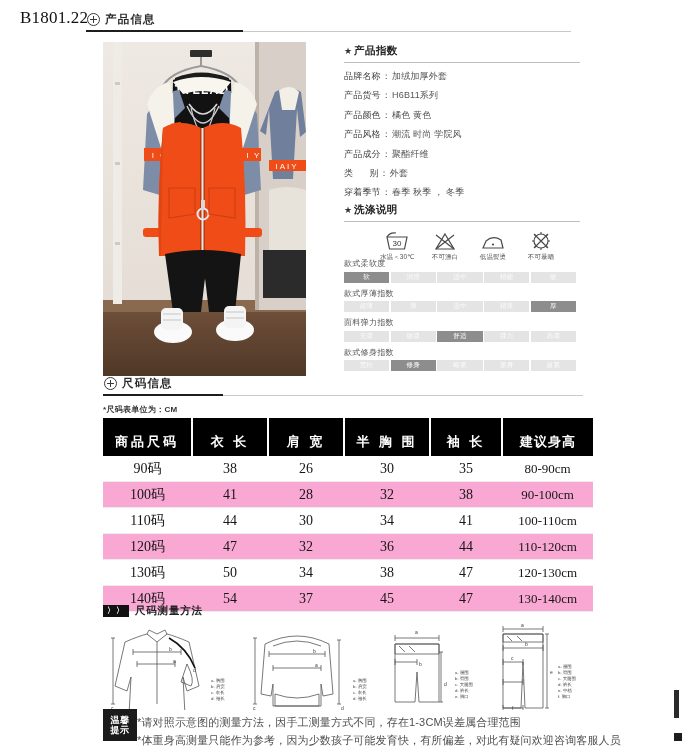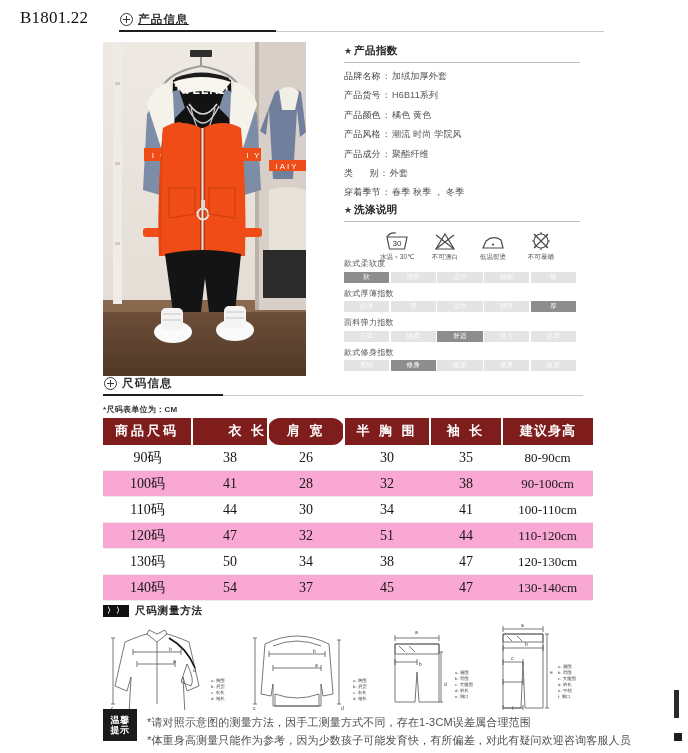"产品信息" div.sec-head { left: 119px -> 86px; text-decoration: underline -> none }
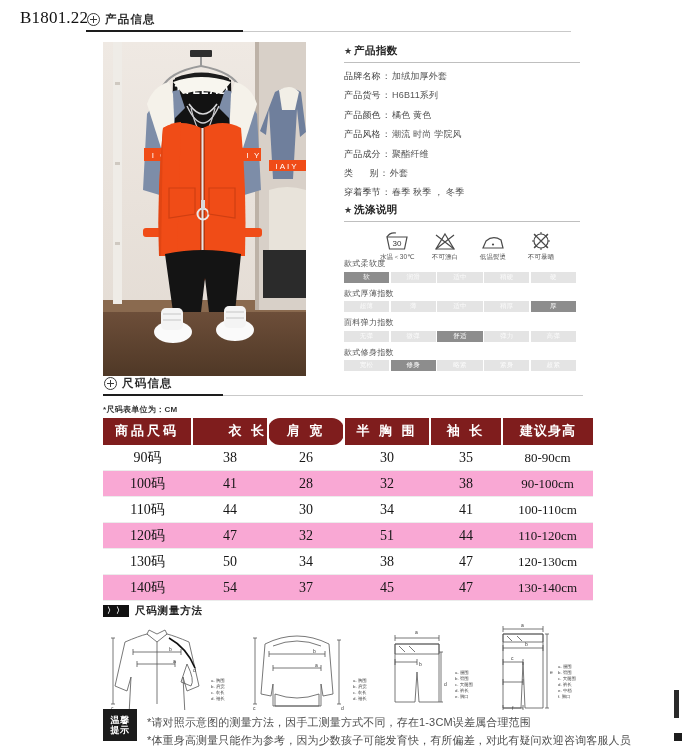"商品尺码" table.size th { background: #7f1d1d -> #000000; padding: 4px 0 5px -> 15px 0 5px }
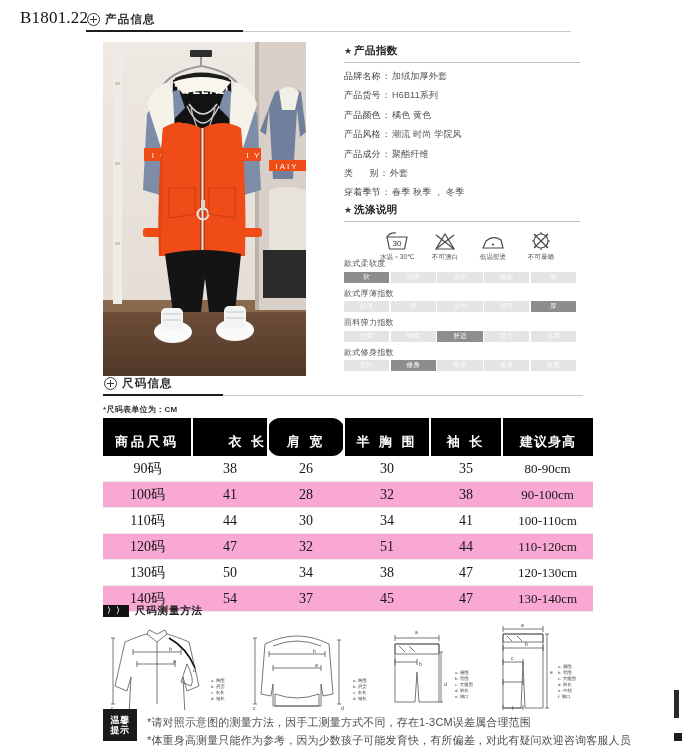"衣 长" th { text-align: right -> none }
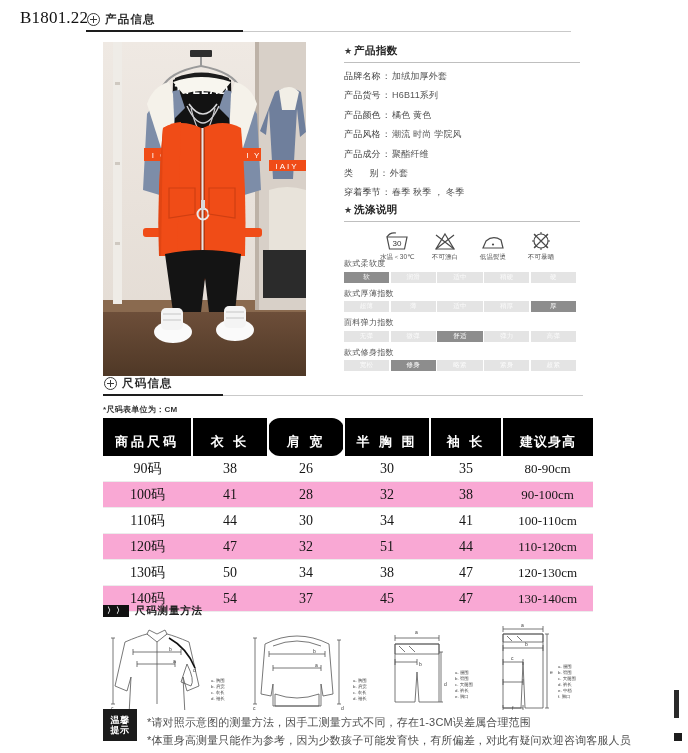"肩 宽" th { border-radius: 12px -> none }
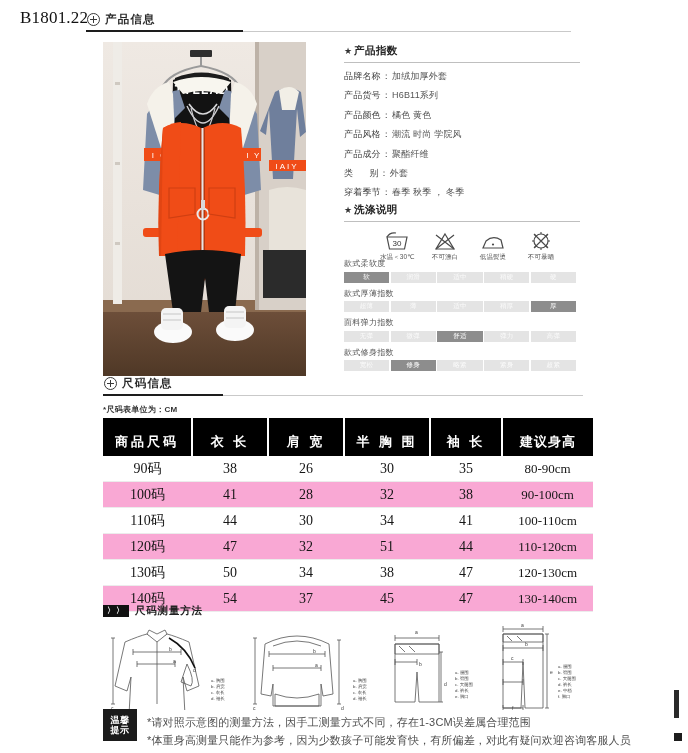"51" td { text: 51 -> 36 }
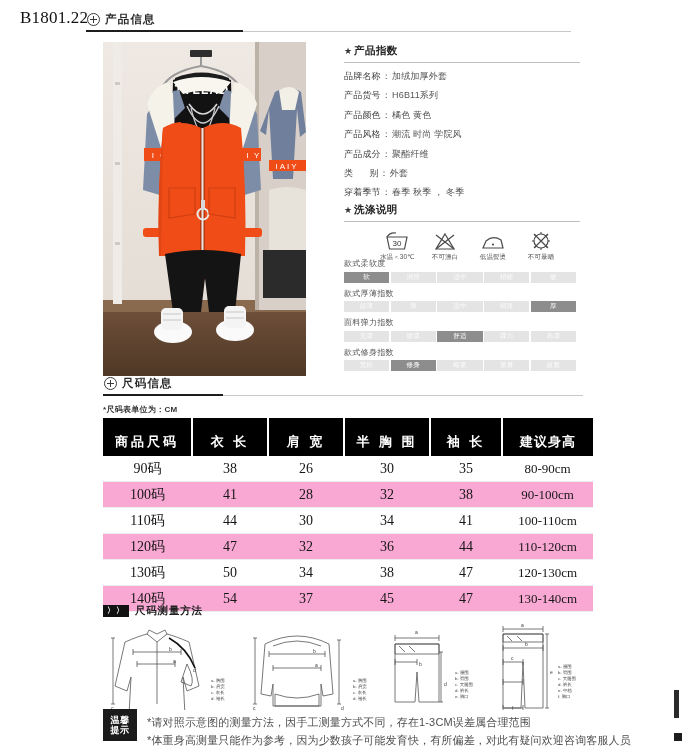"温馨" .warn { gap: 10px -> none }
